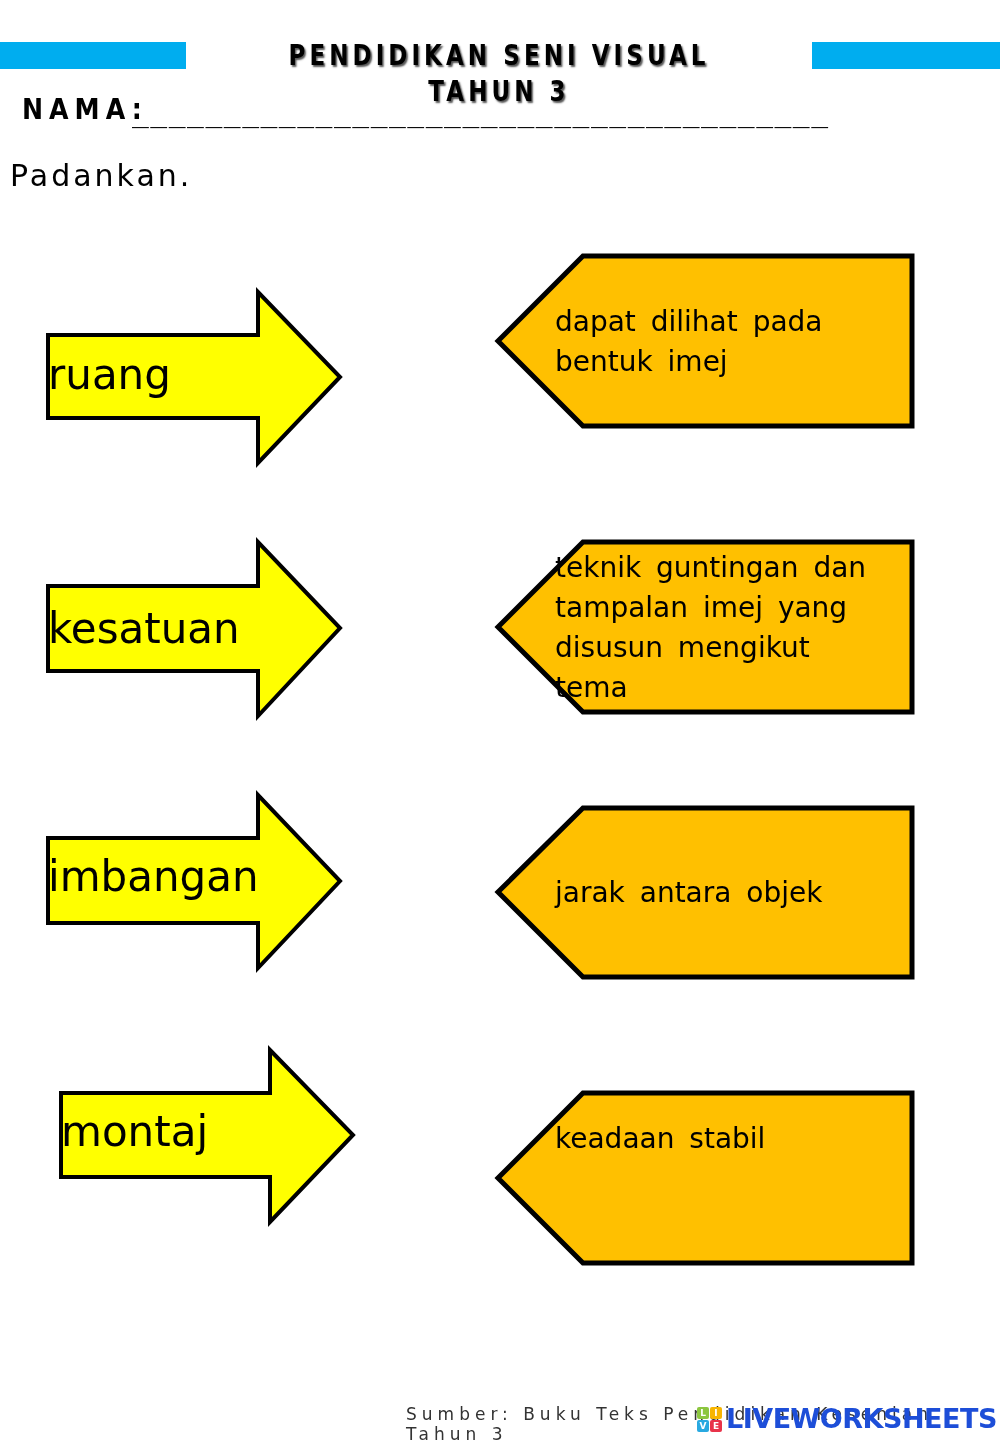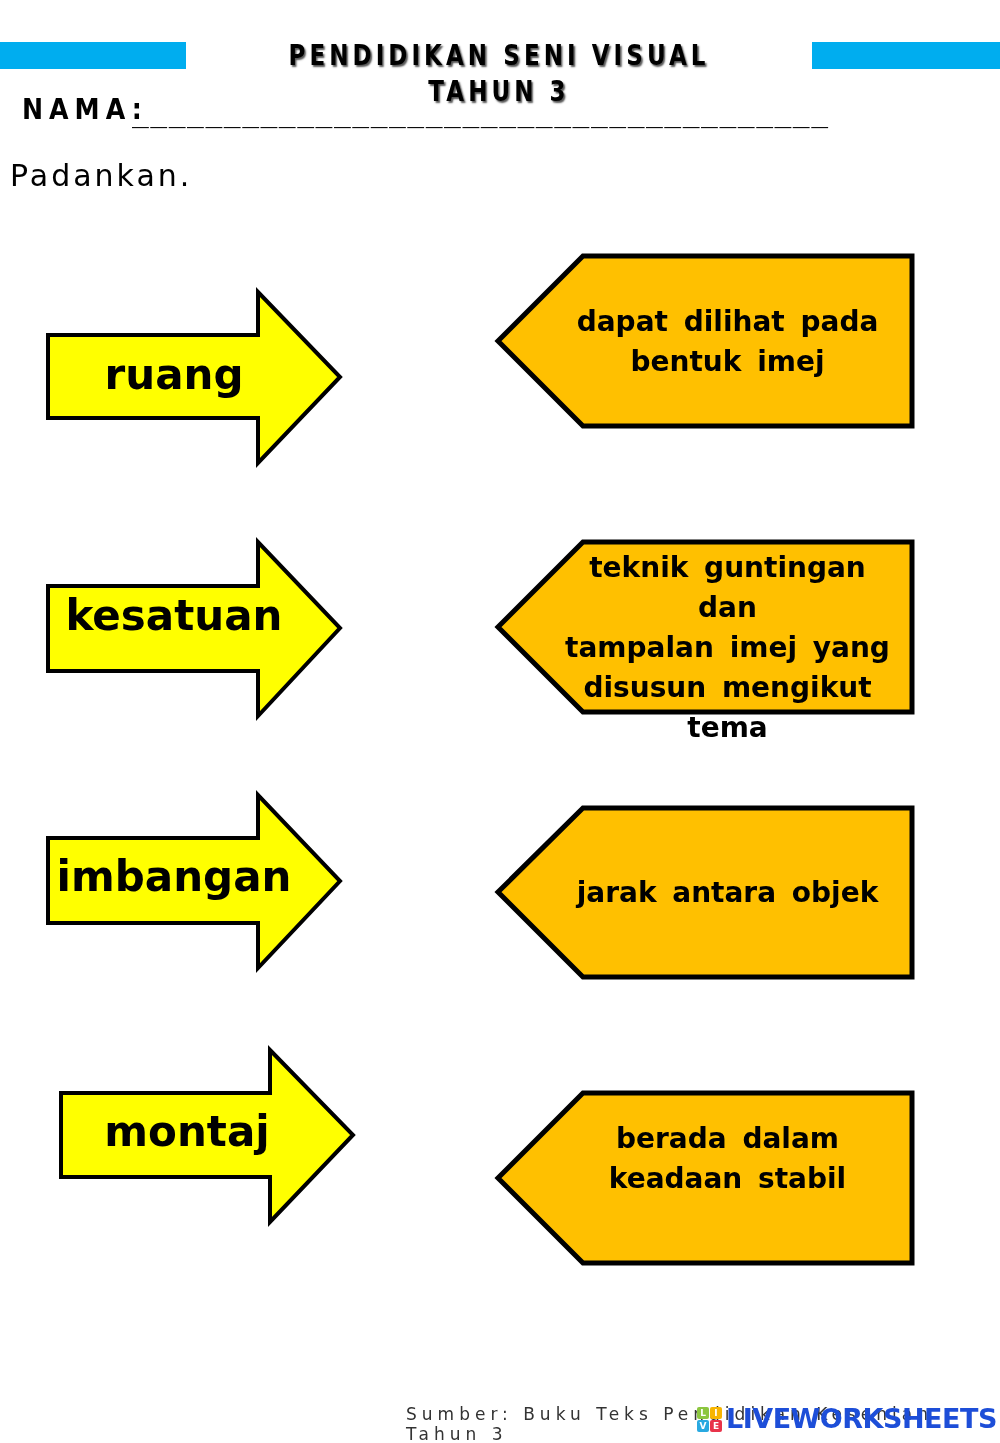"dapat dilihat pada" .label { font-weight: bold -> none; text-align: center -> left }
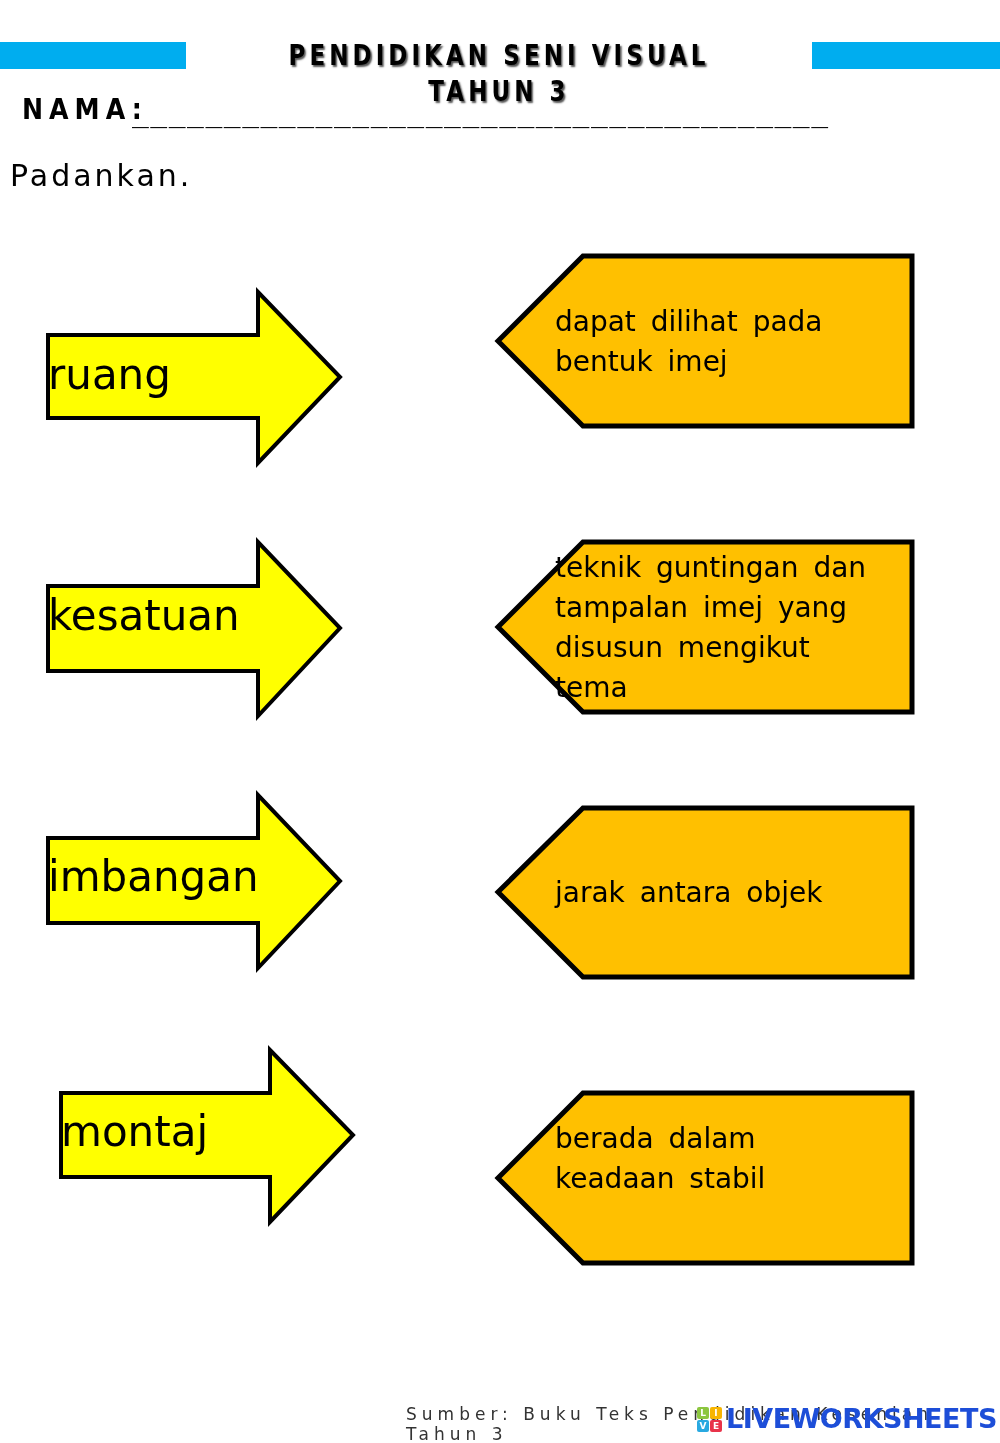"kesatuan" div.label { top: 591px -> 604px }
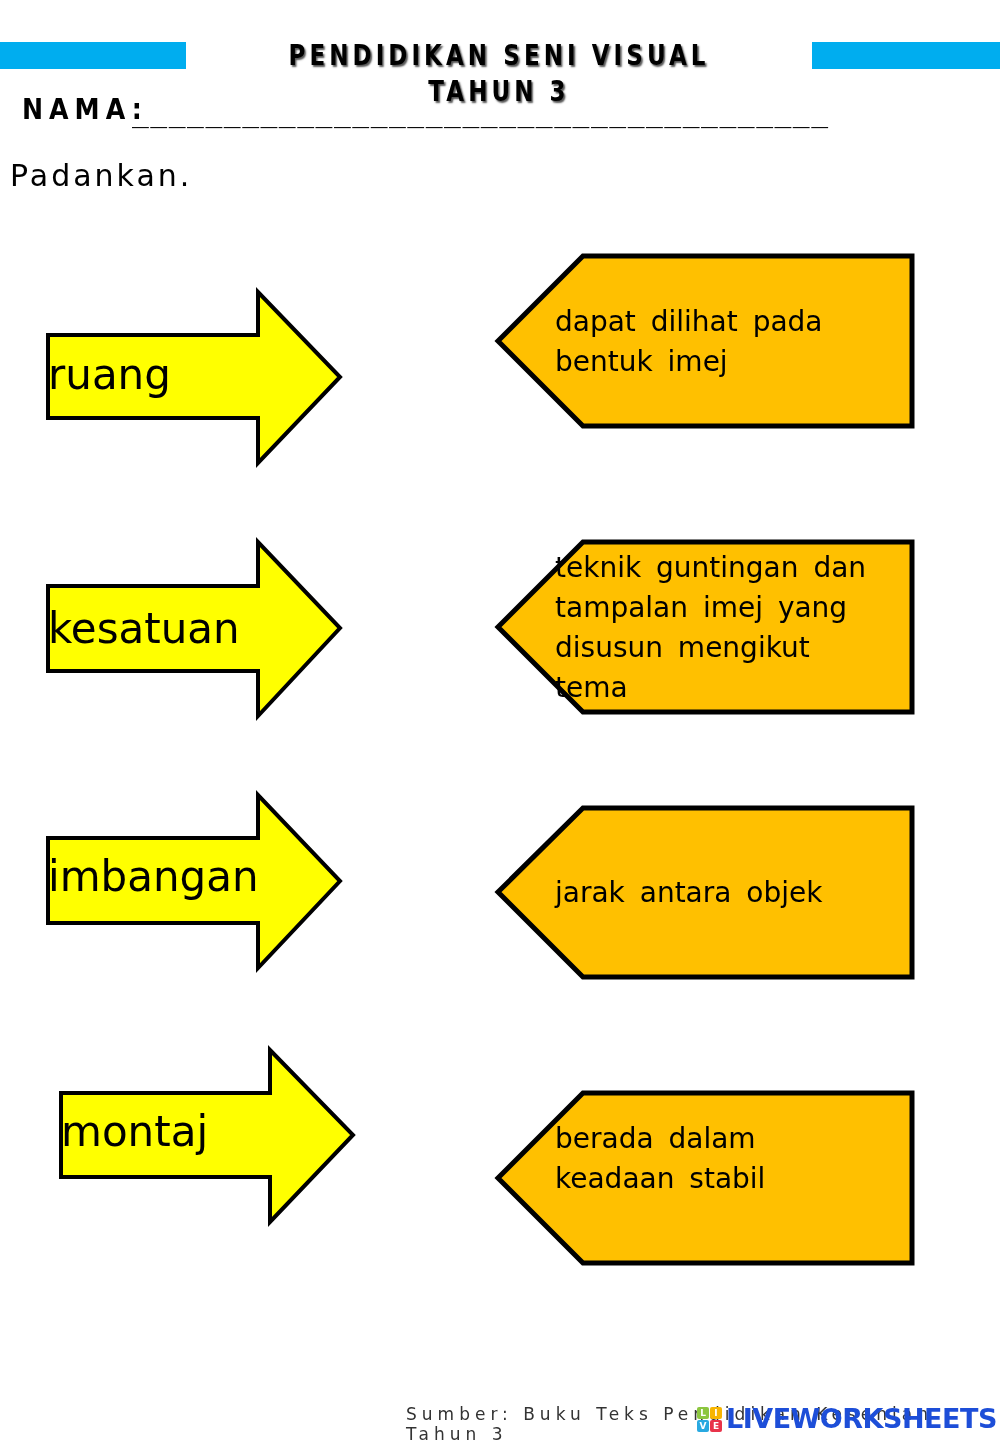"berada dalam" div { html: <div>berada dalam</div> -> none }
